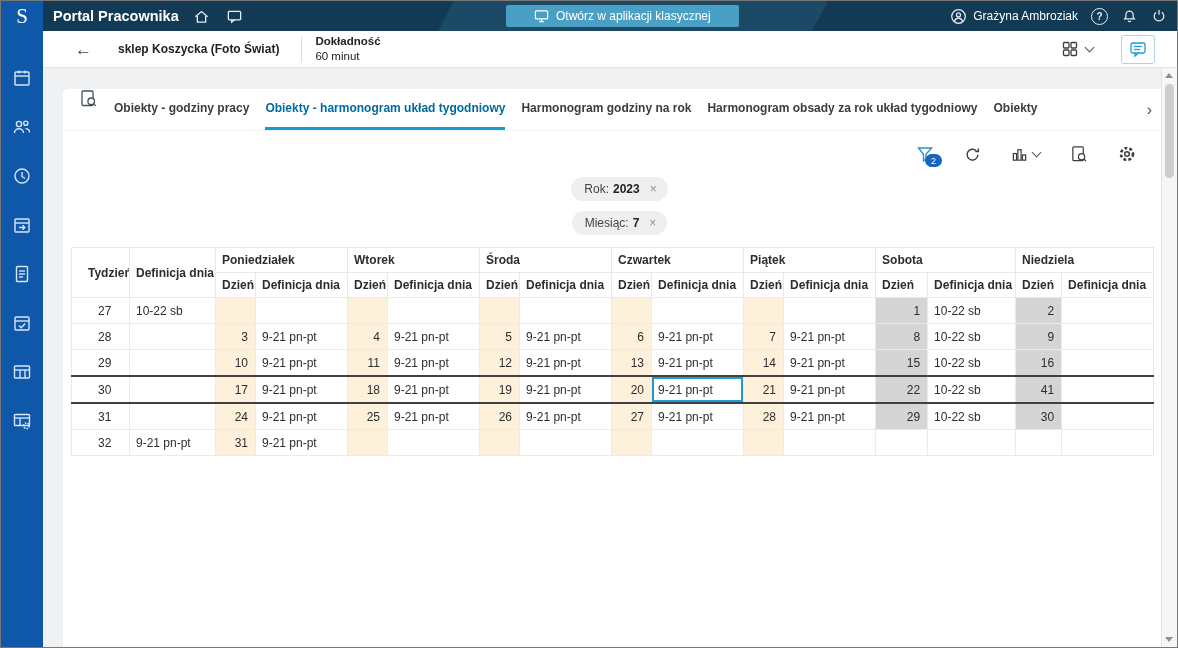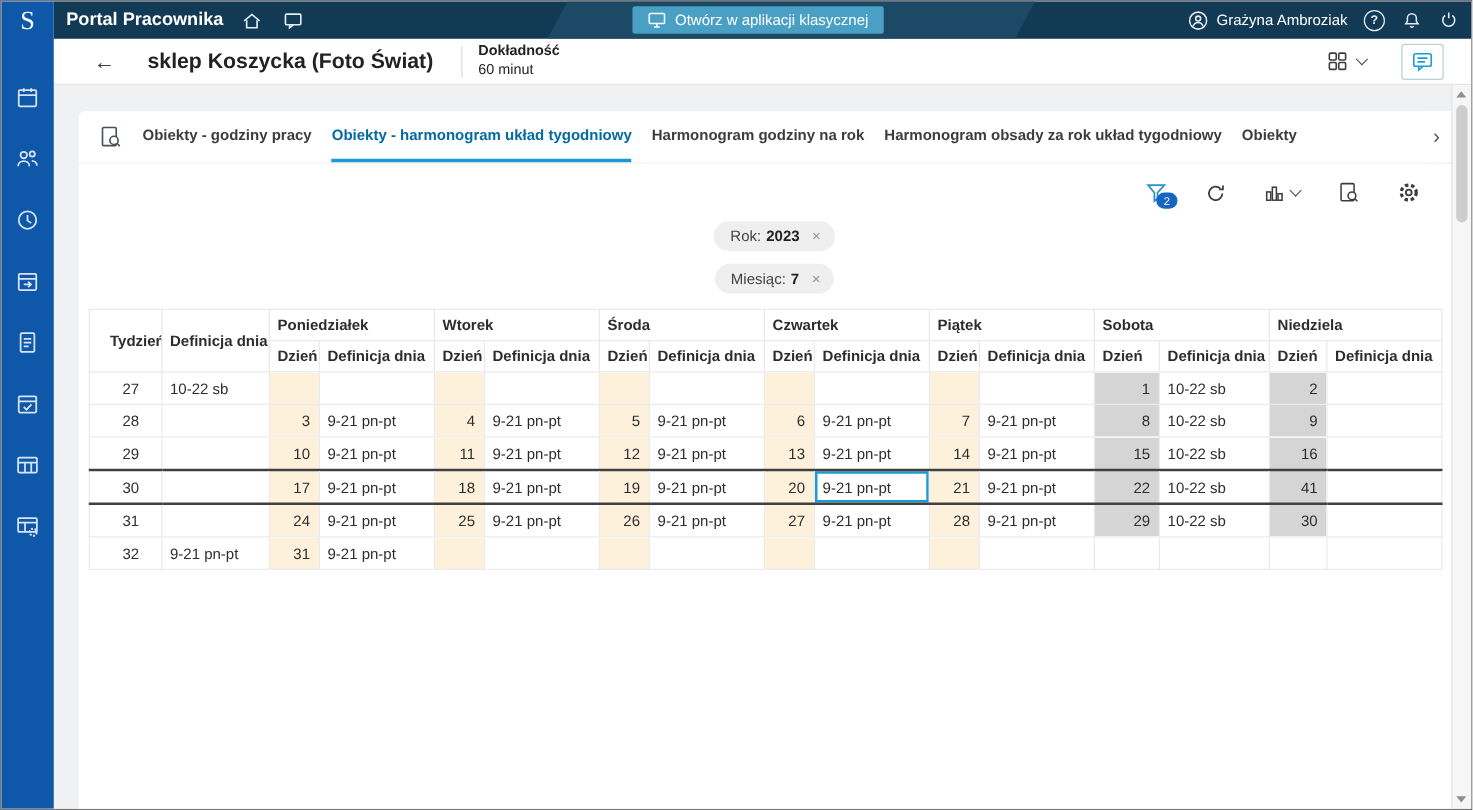"Otwórz w aplikacji klasycznej" .open-classic { padding: 0 12px -> 0 28px }
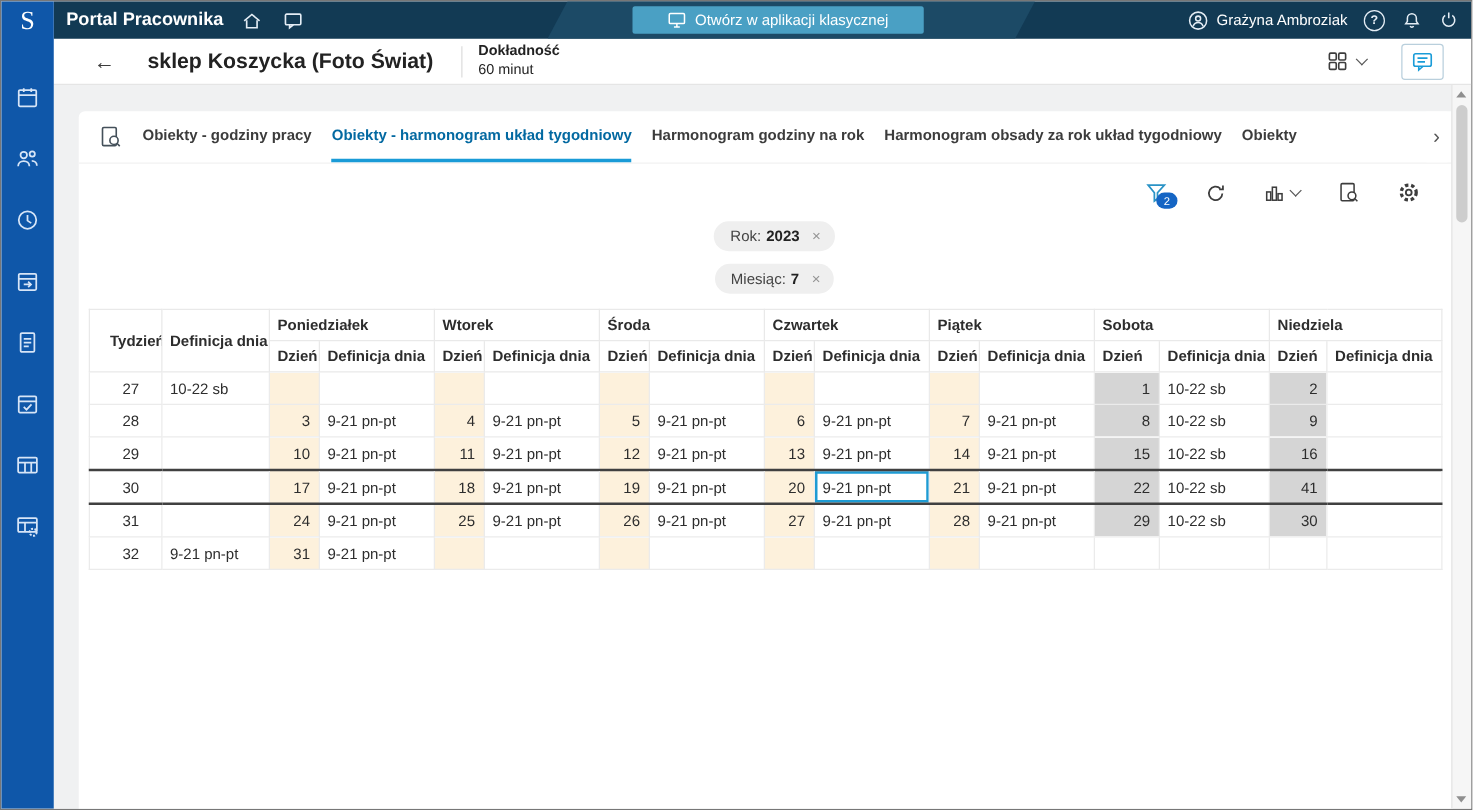"sklep Koszycka (Foto Świat)" .sh-title { font-size: 17px -> 12px }
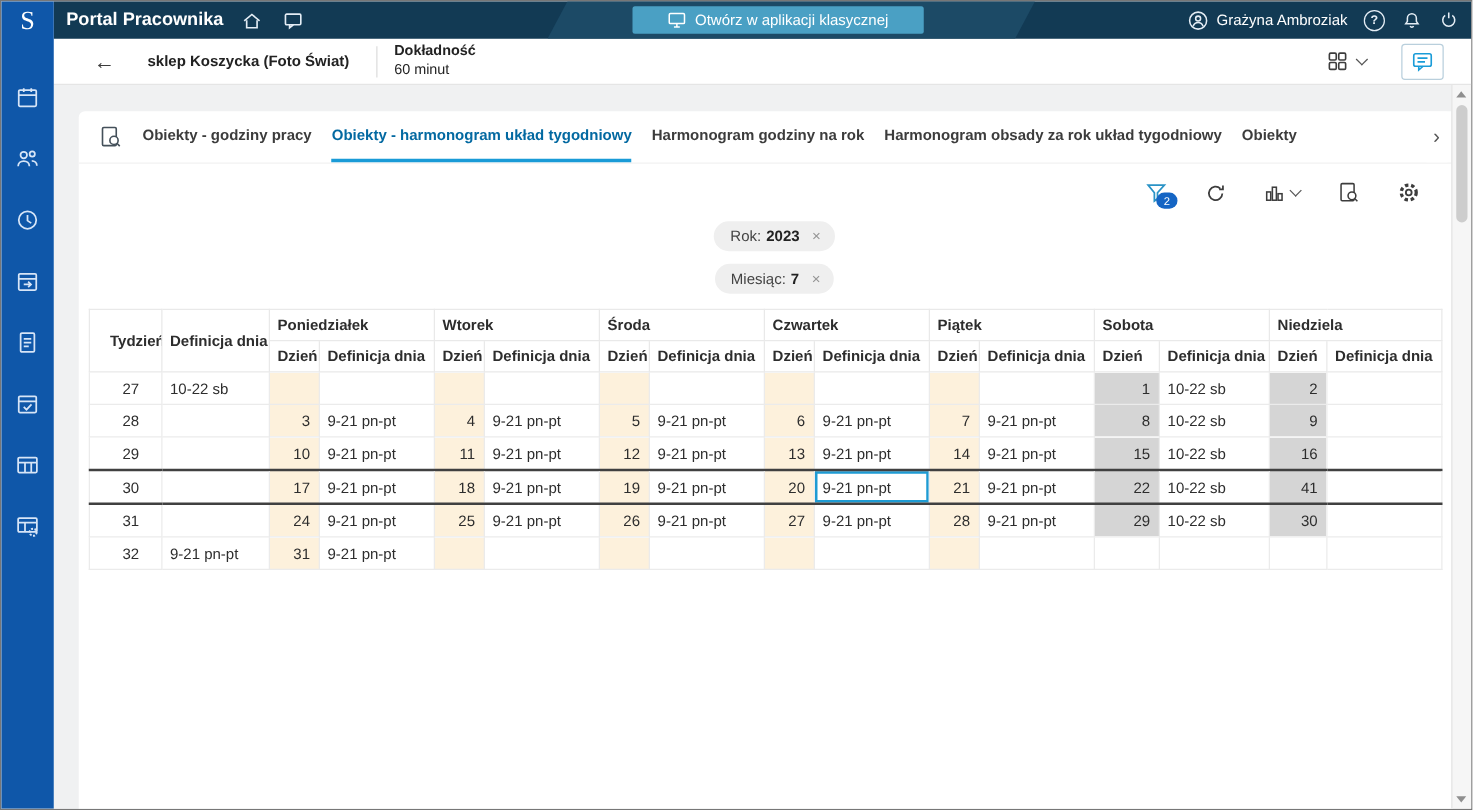"Obiekty - godziny pracy" .tabs { align-items: center -> none }
